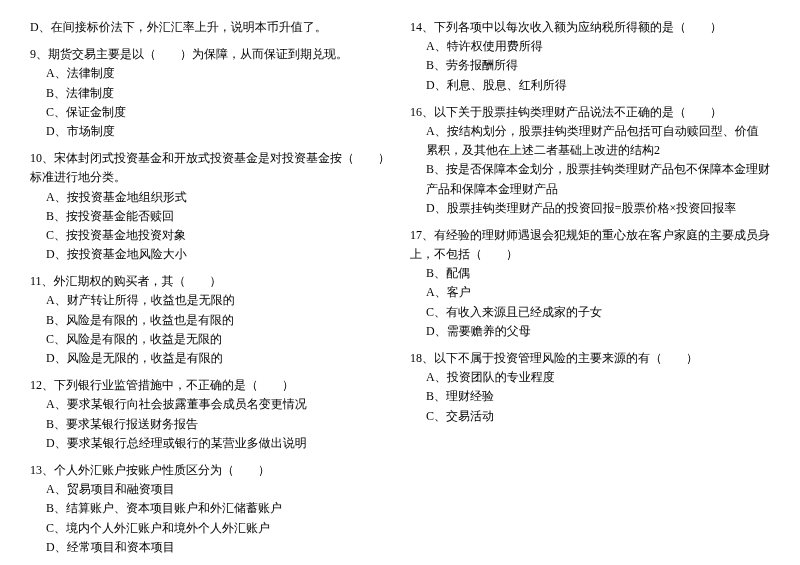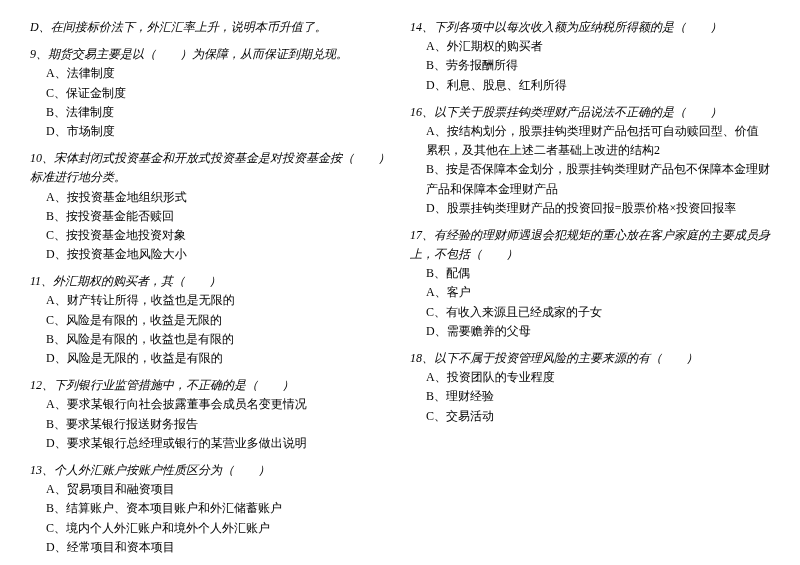"D、在间接标价法下，外汇汇率上升，说明本币升值了。" .question-title { font-style: italic -> none }
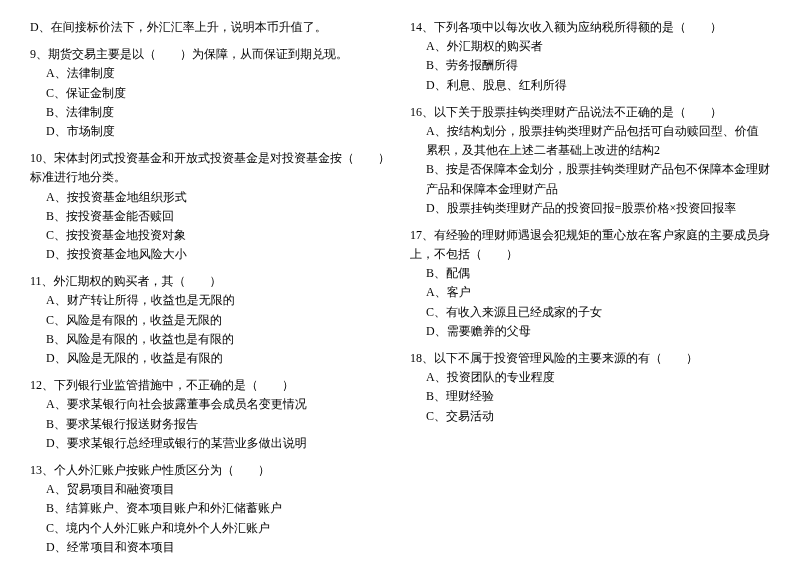"A、外汇期权的购买者" div.option { text: 外汇期权的购买者 -> 特许权使用费所得 }
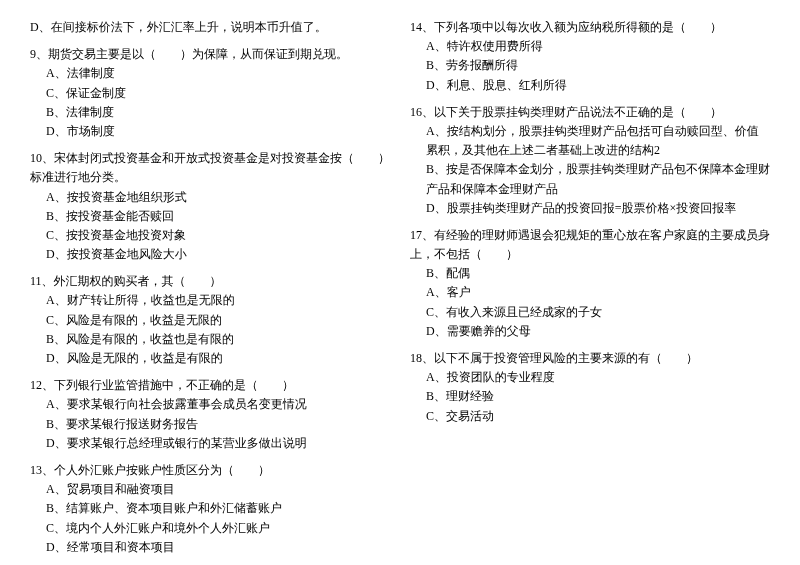"C、保证金制度" div.option { order: before "B、法律制度" -> after "B、法律制度" }
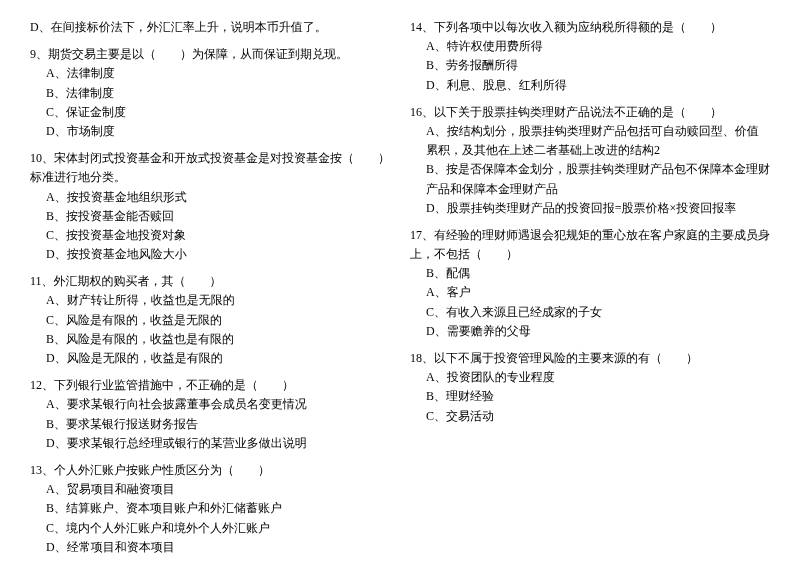"C、风险是有限的，收益是无限的" div.option { order: before "B、风险是有限的，收益也是有限的" -> after "B、风险是有限的，收益也是有限的" }
